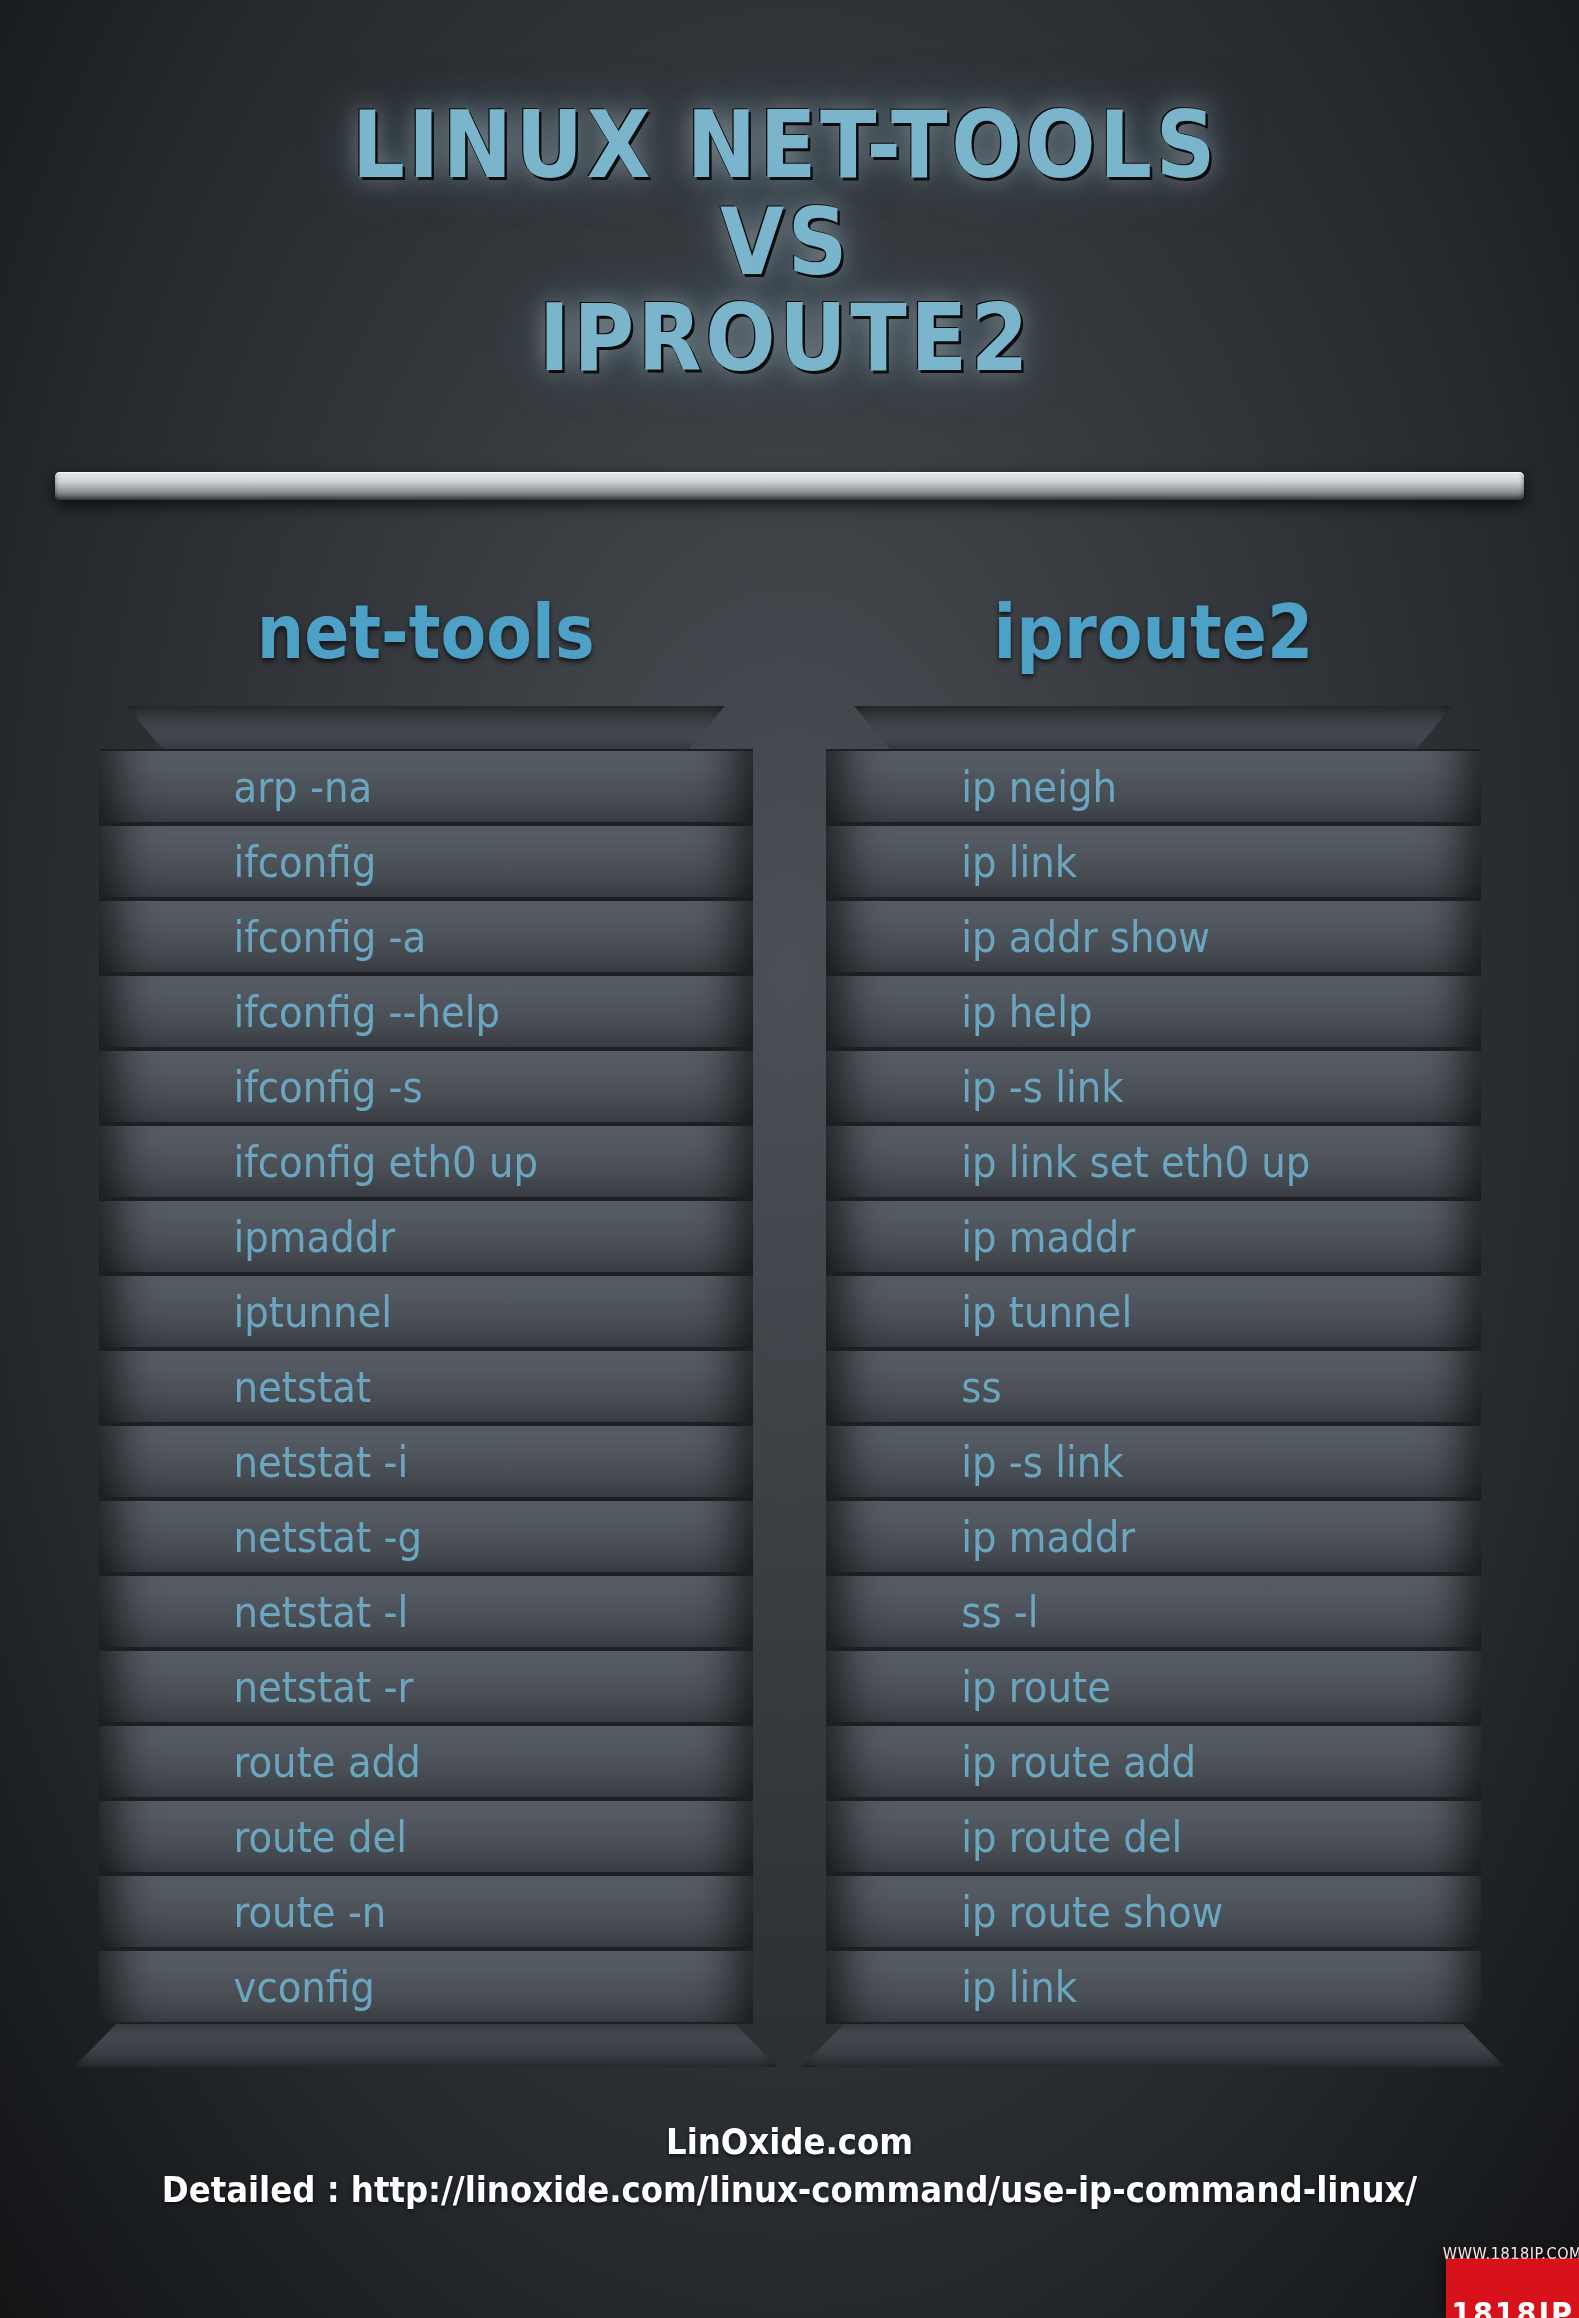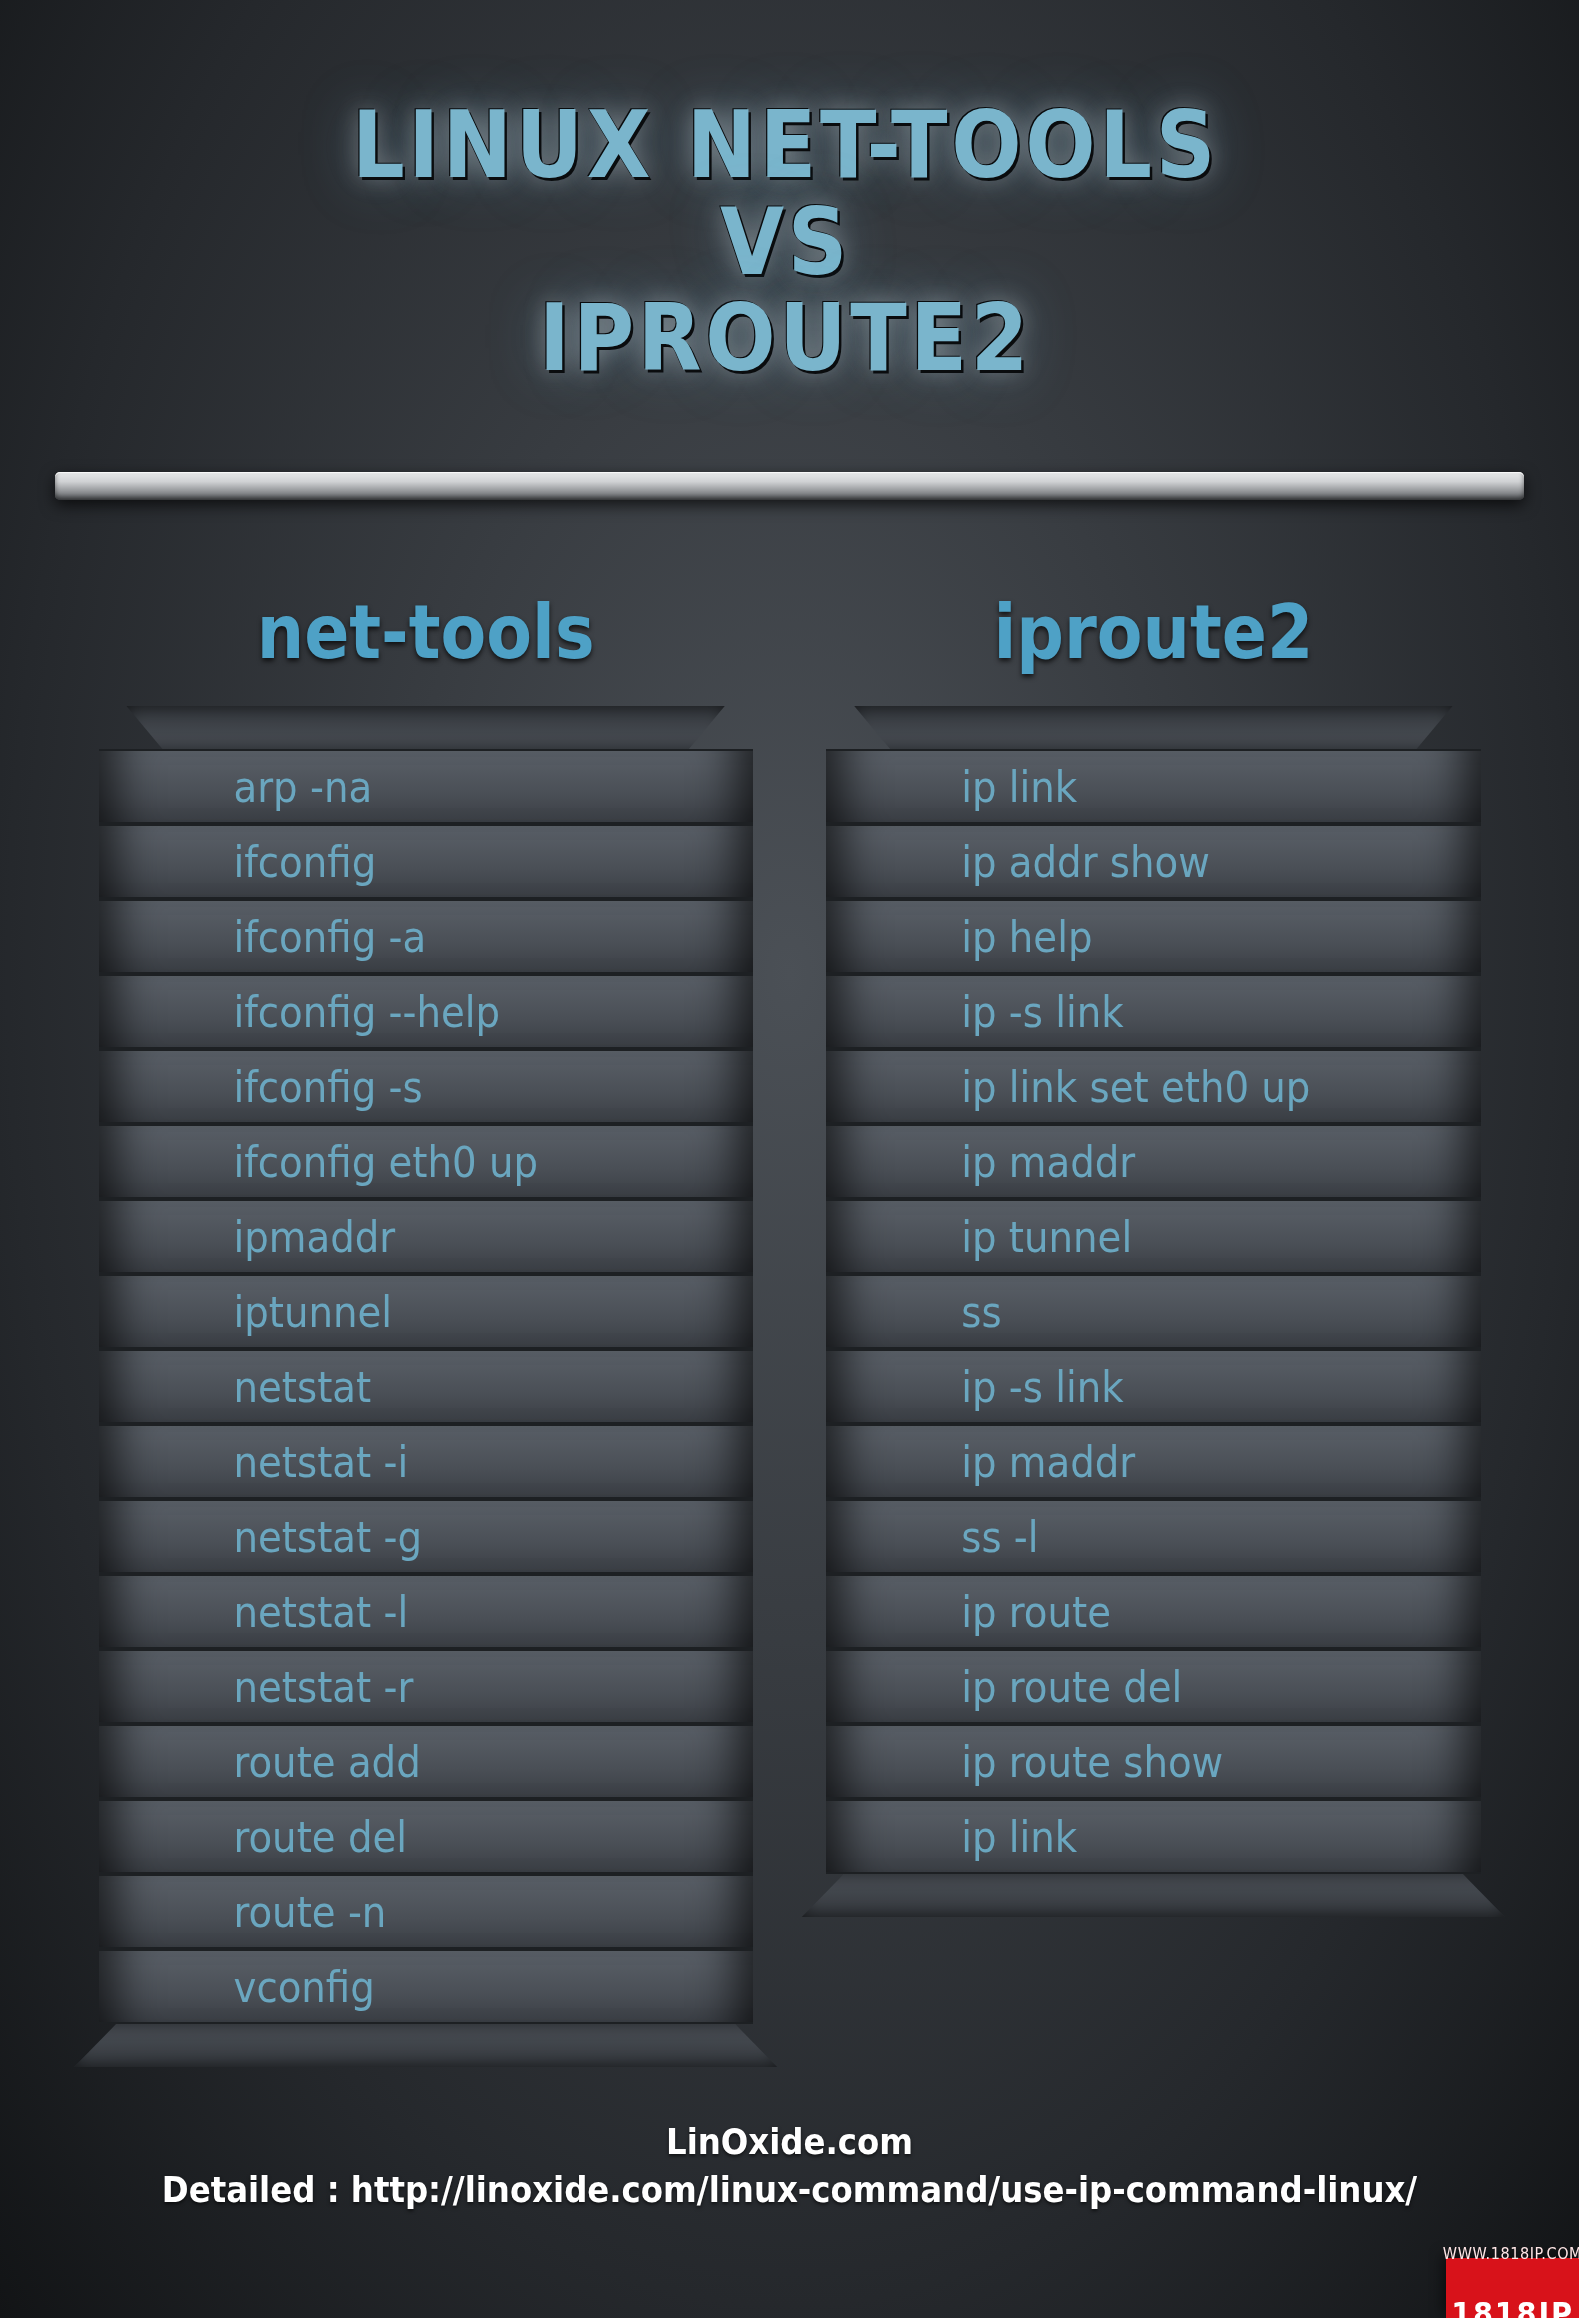"ip neigh" div.rack-row { html: none -> <div> <span>ip neigh</span> </div> }
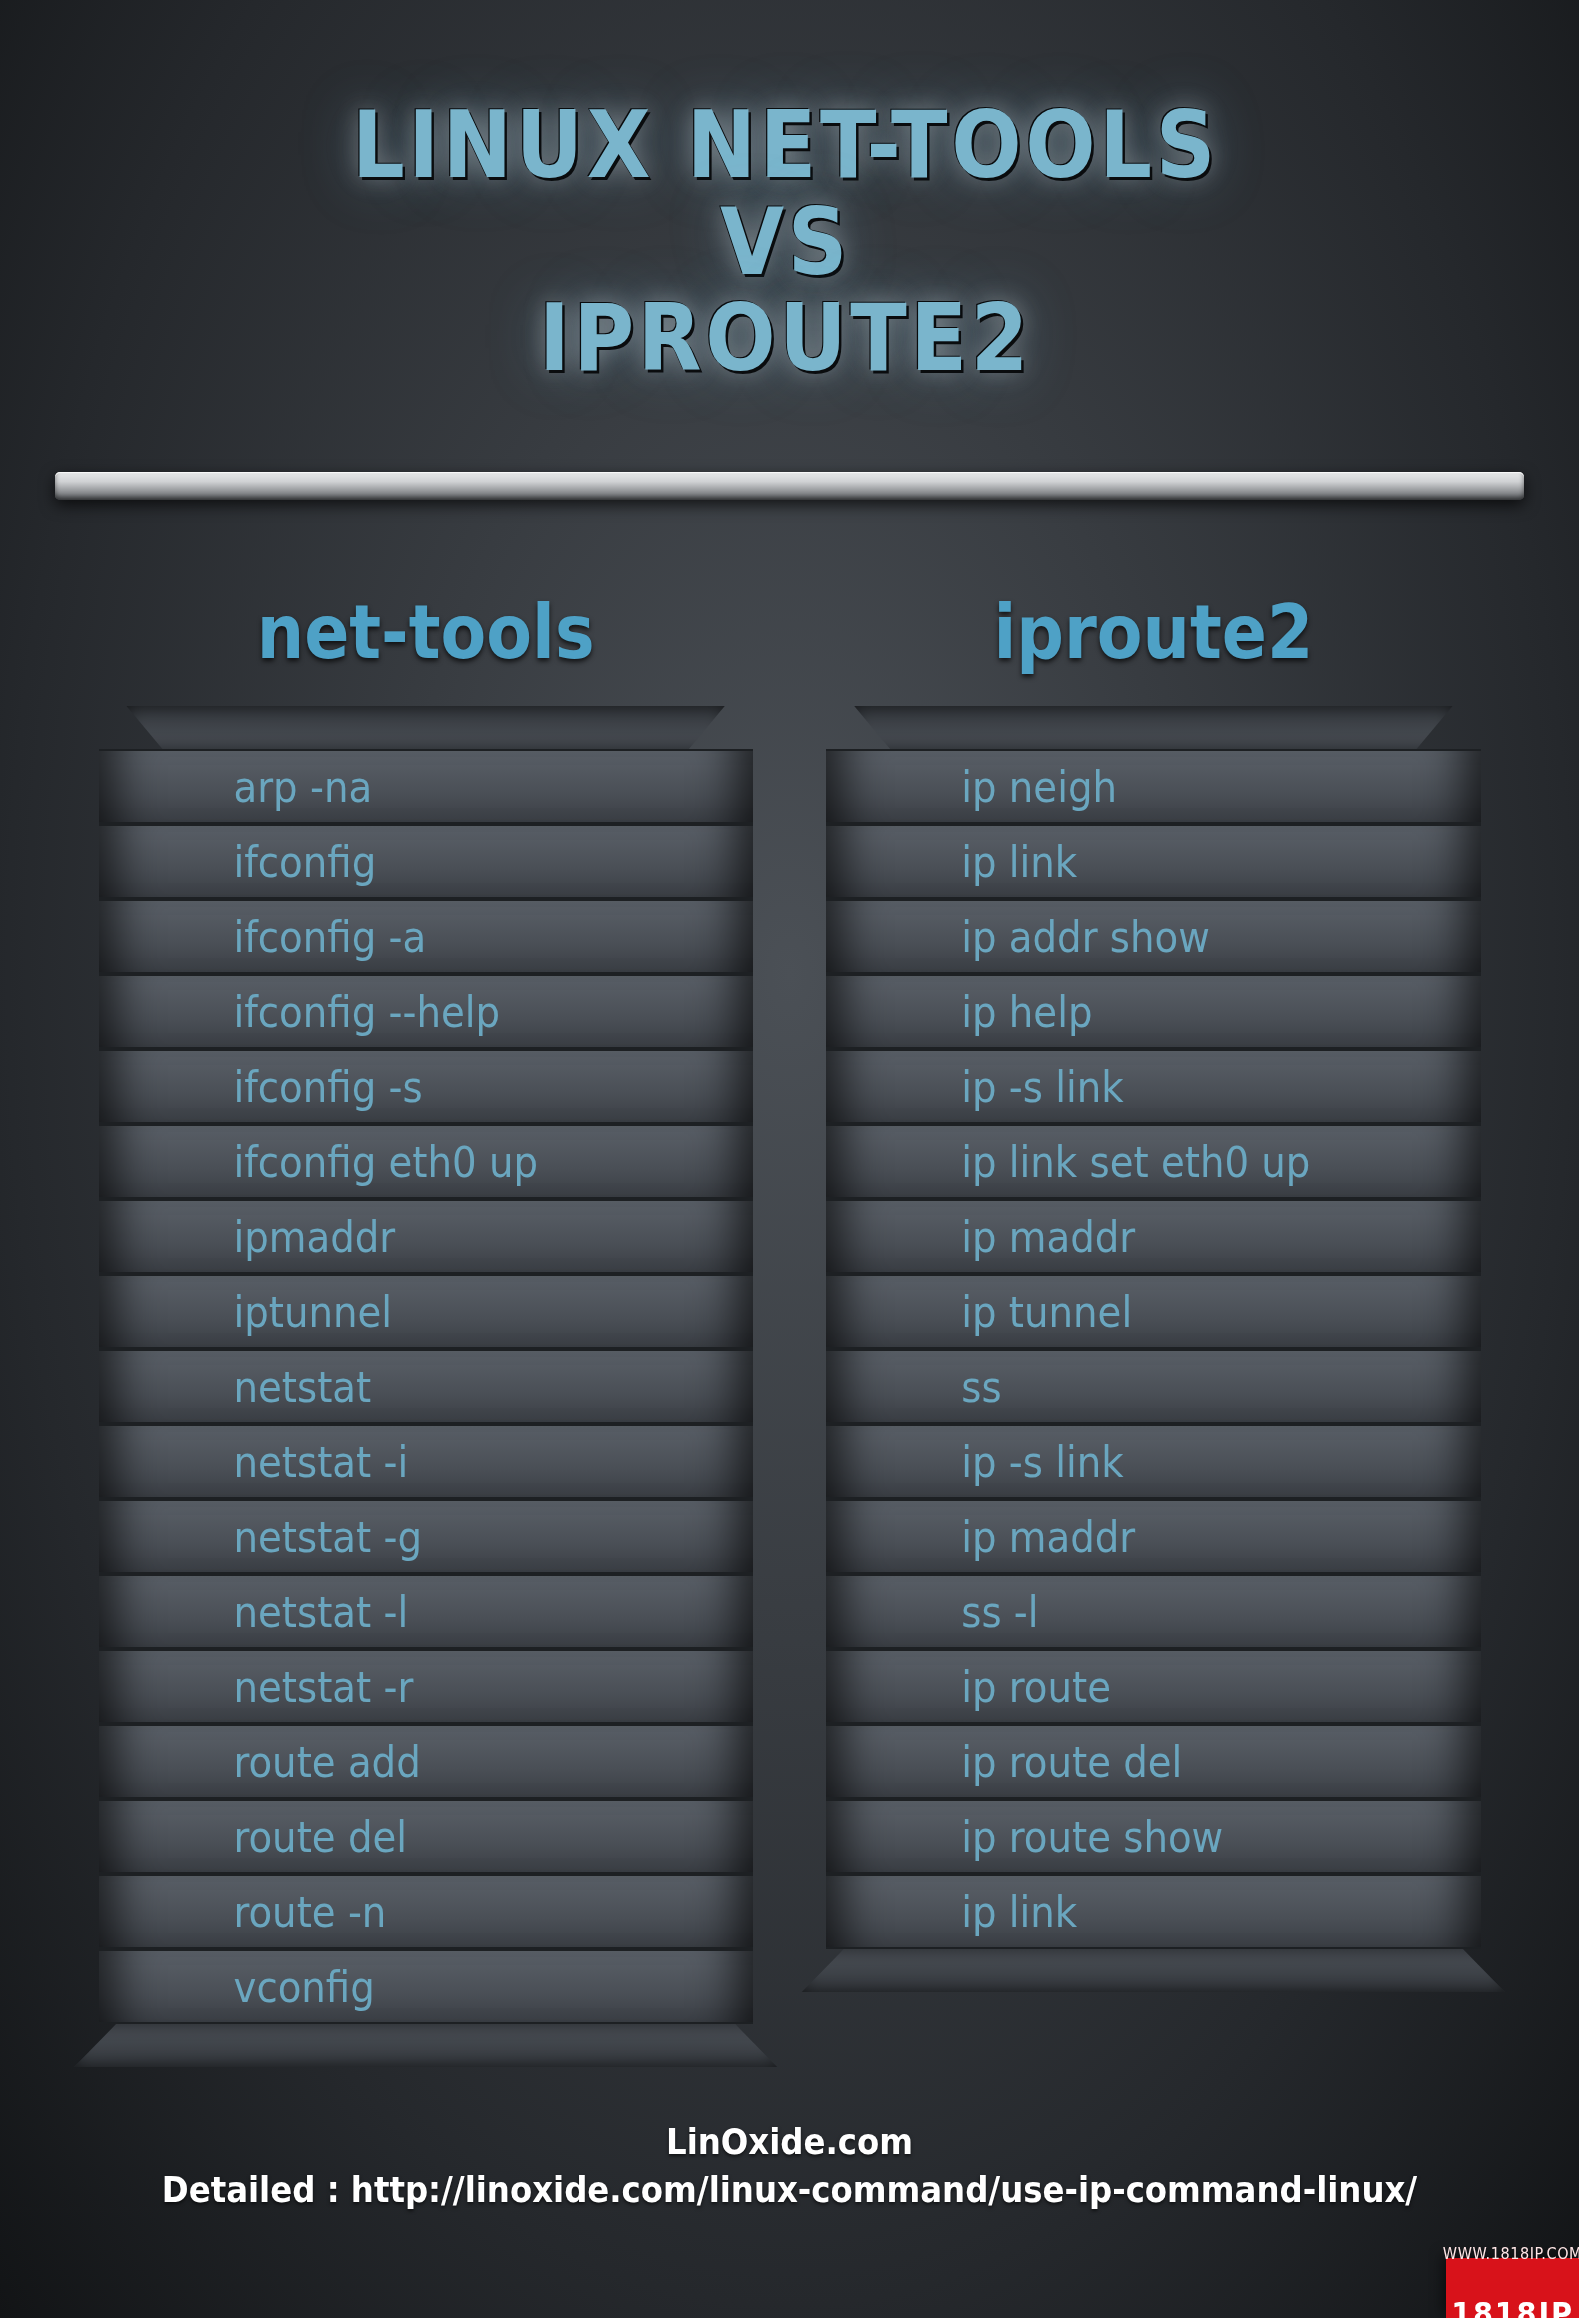"ip route add" div.rack-row { html: none -> <div> <span>ip route add</span> </div> }
